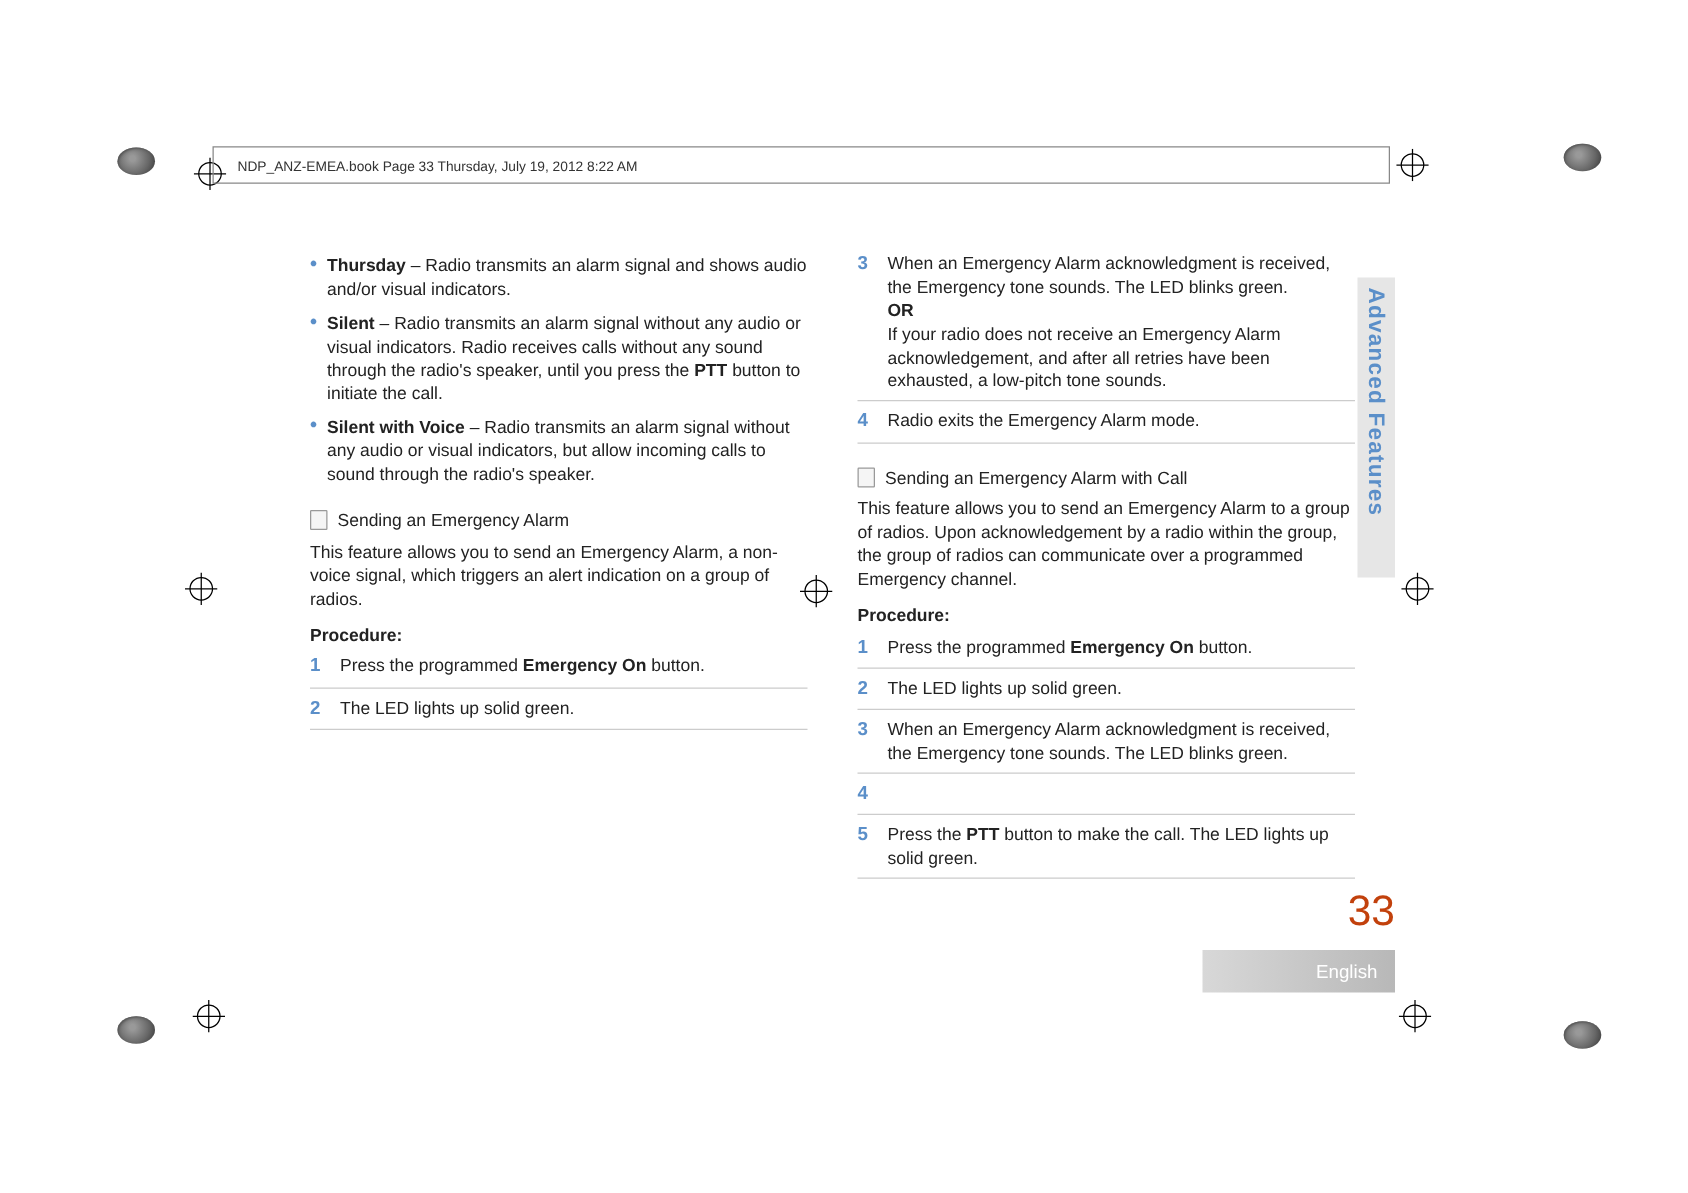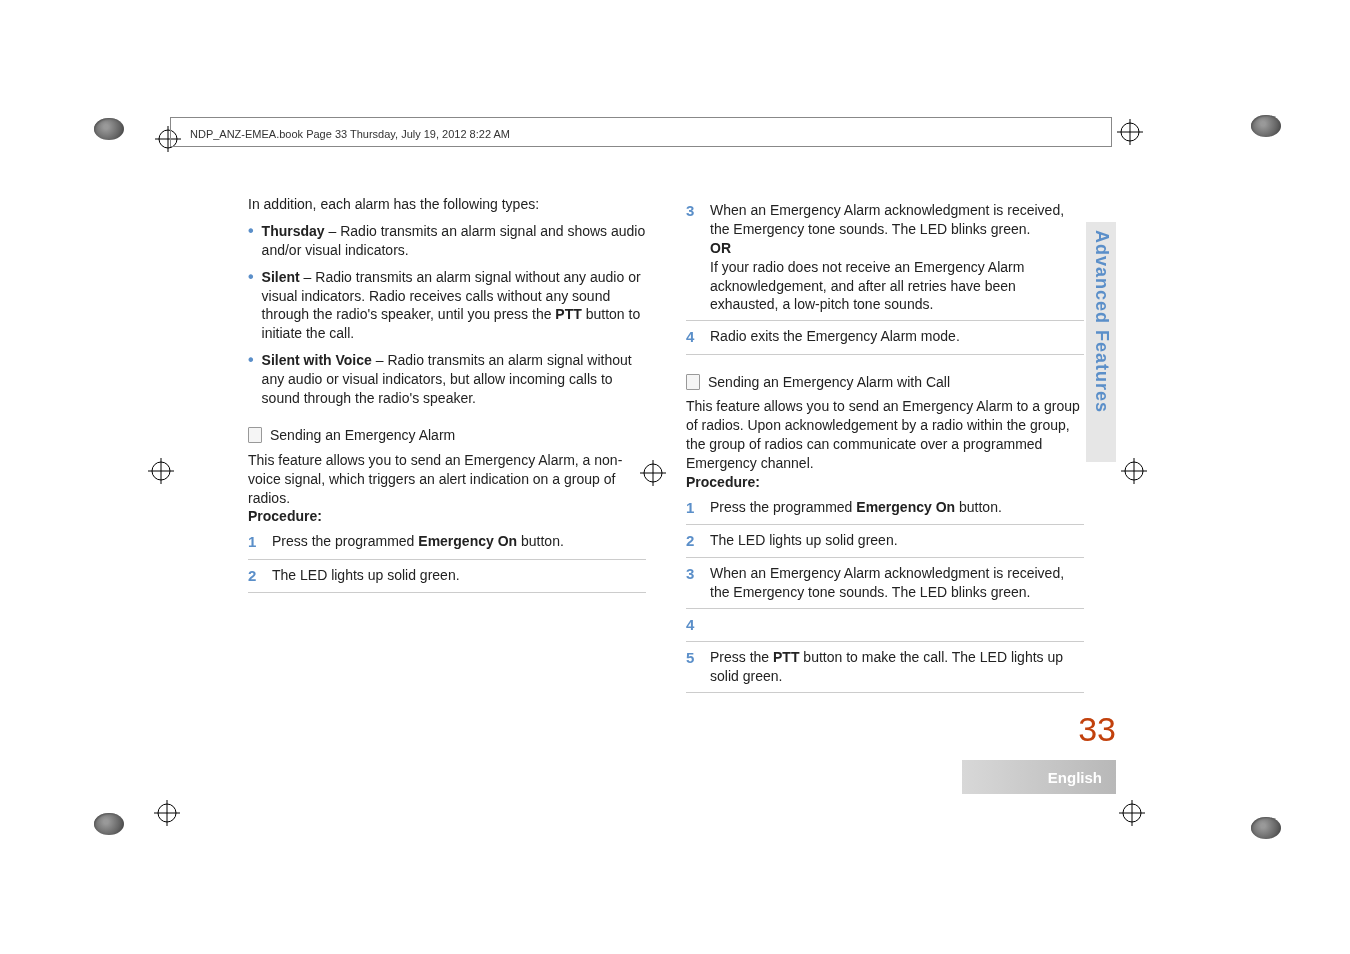"In addition, each alarm has" div { html: <div>In addition, each alarm has the following types:</div> -> none }
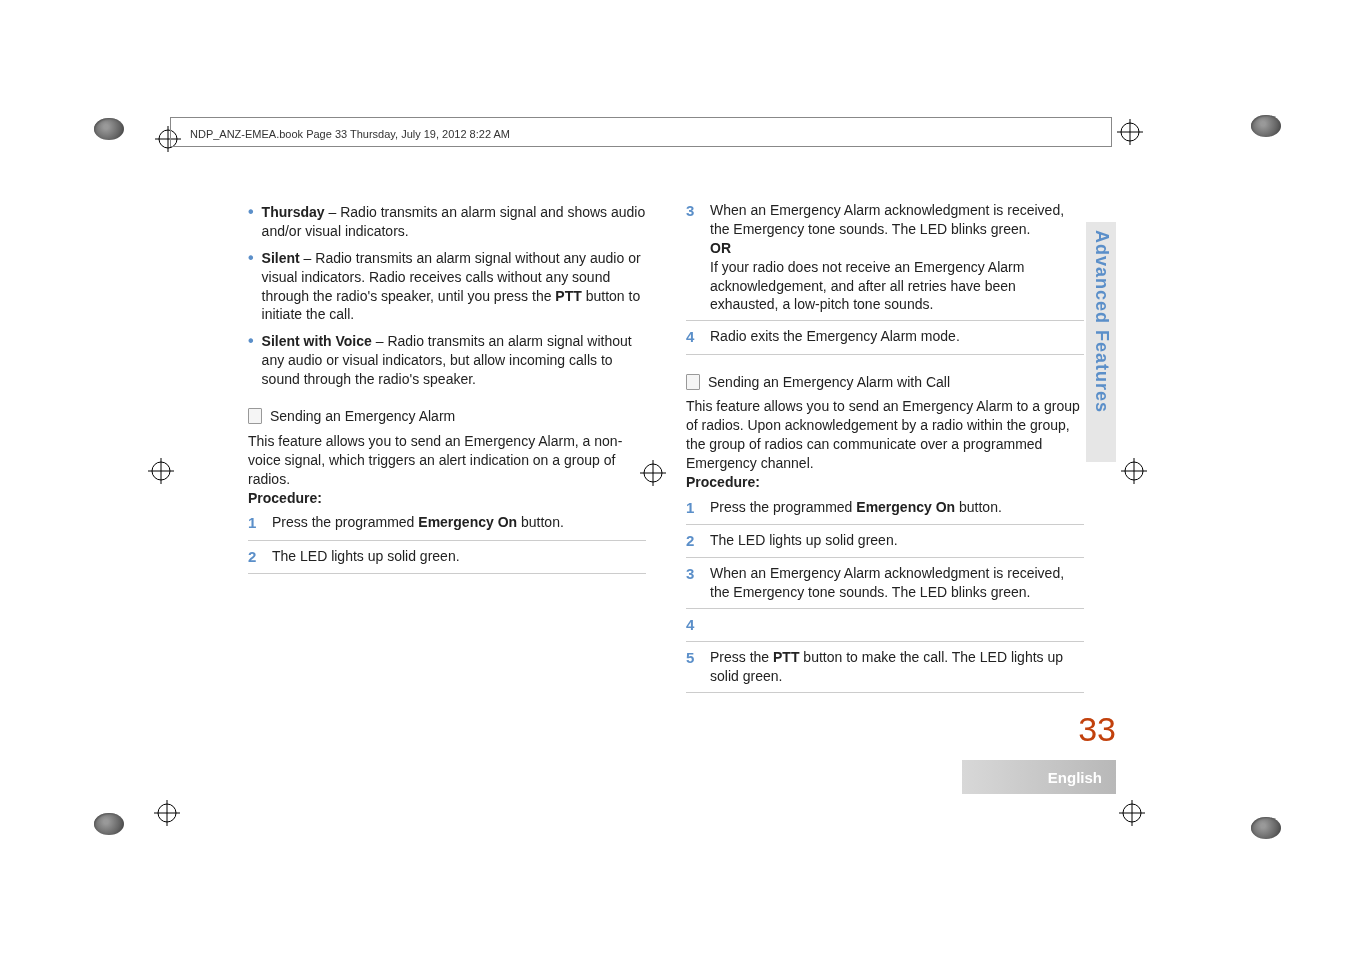"Procedure:" .proc-label { margin-top: 0 -> 10px }
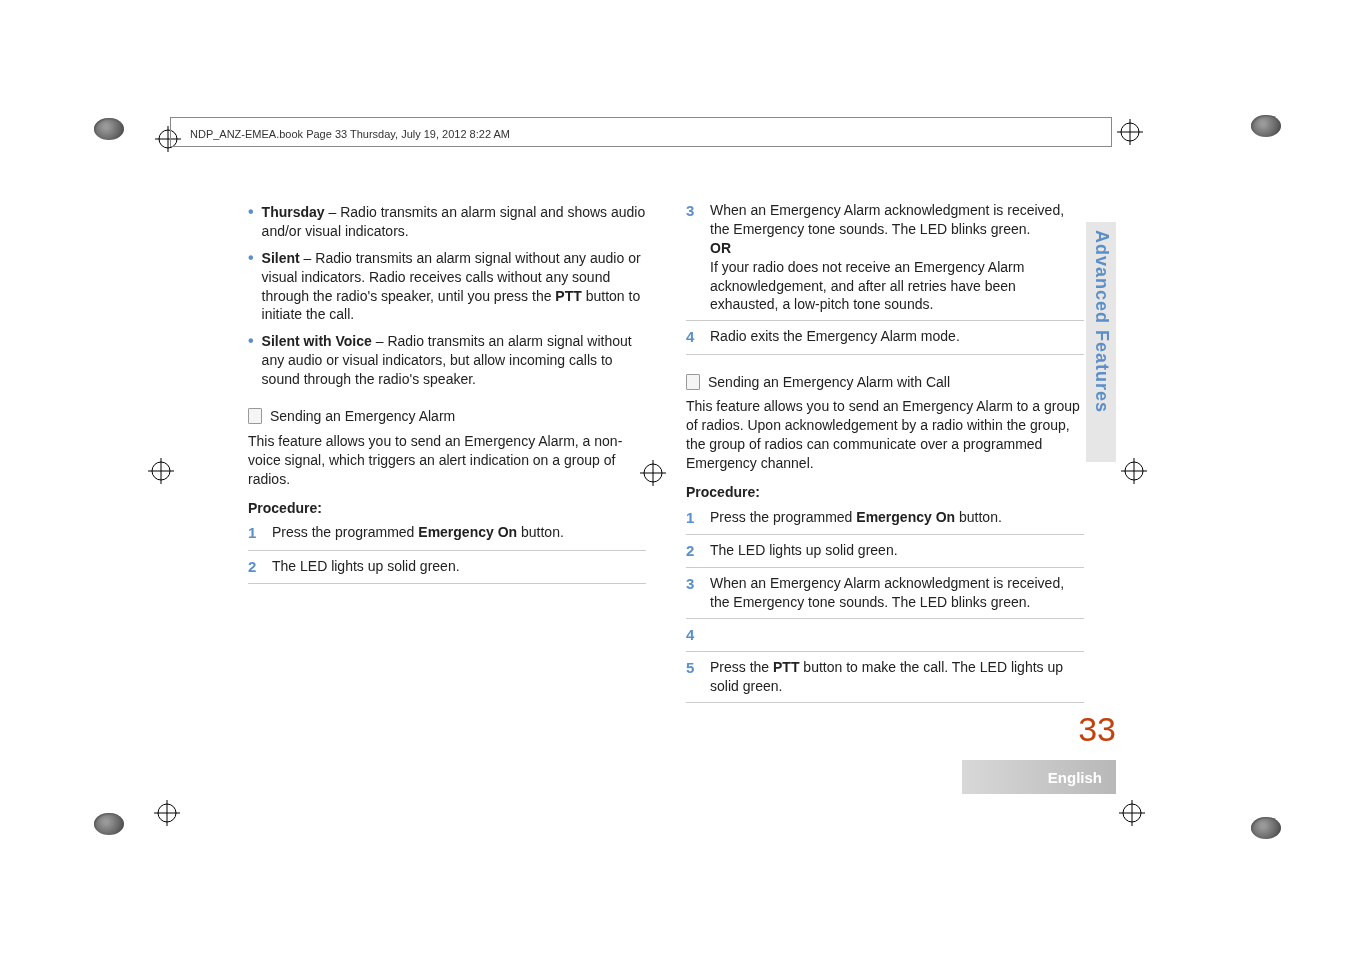"English" .lang-box { font-weight: bold -> normal }
